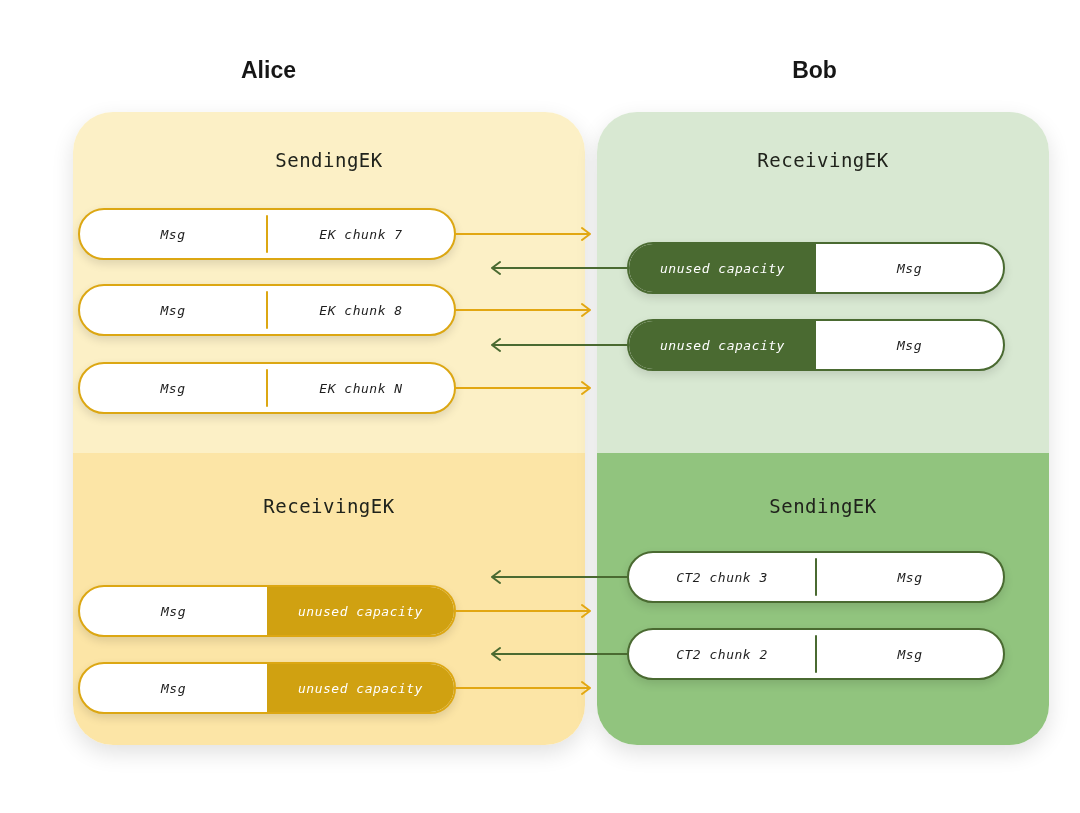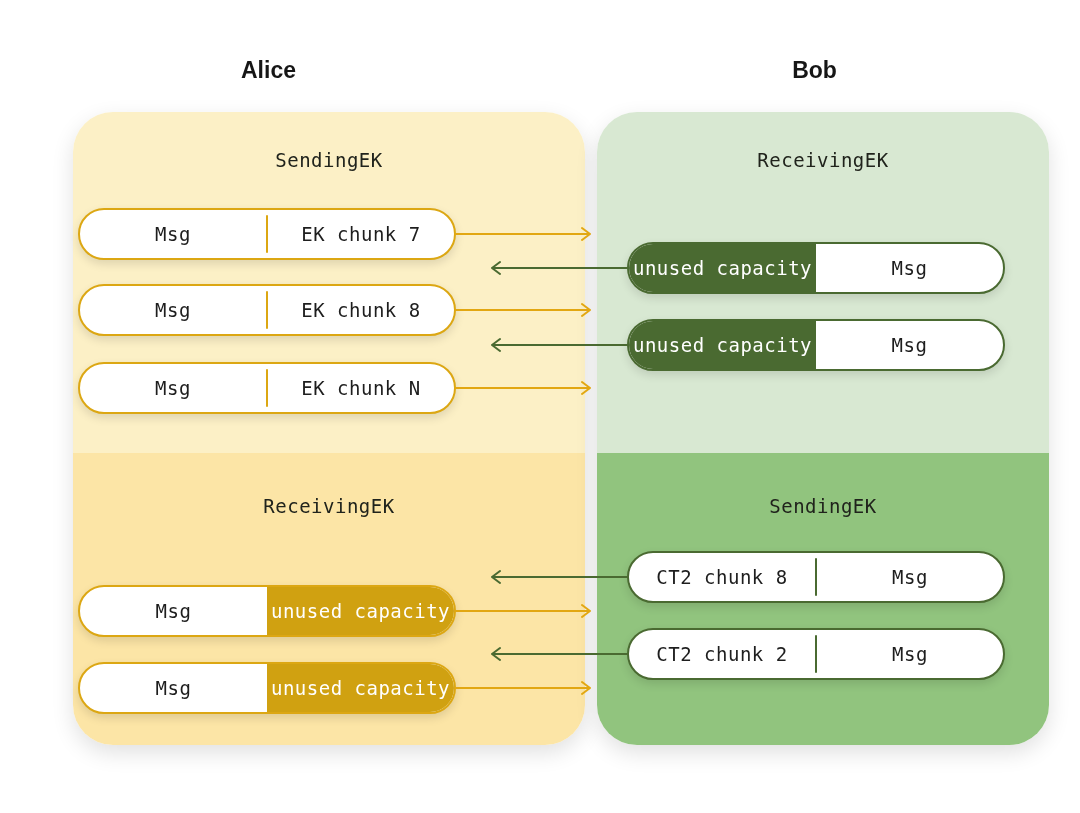"Msg" .cell { font-size: 19px -> 13px; font-style: none -> italic }
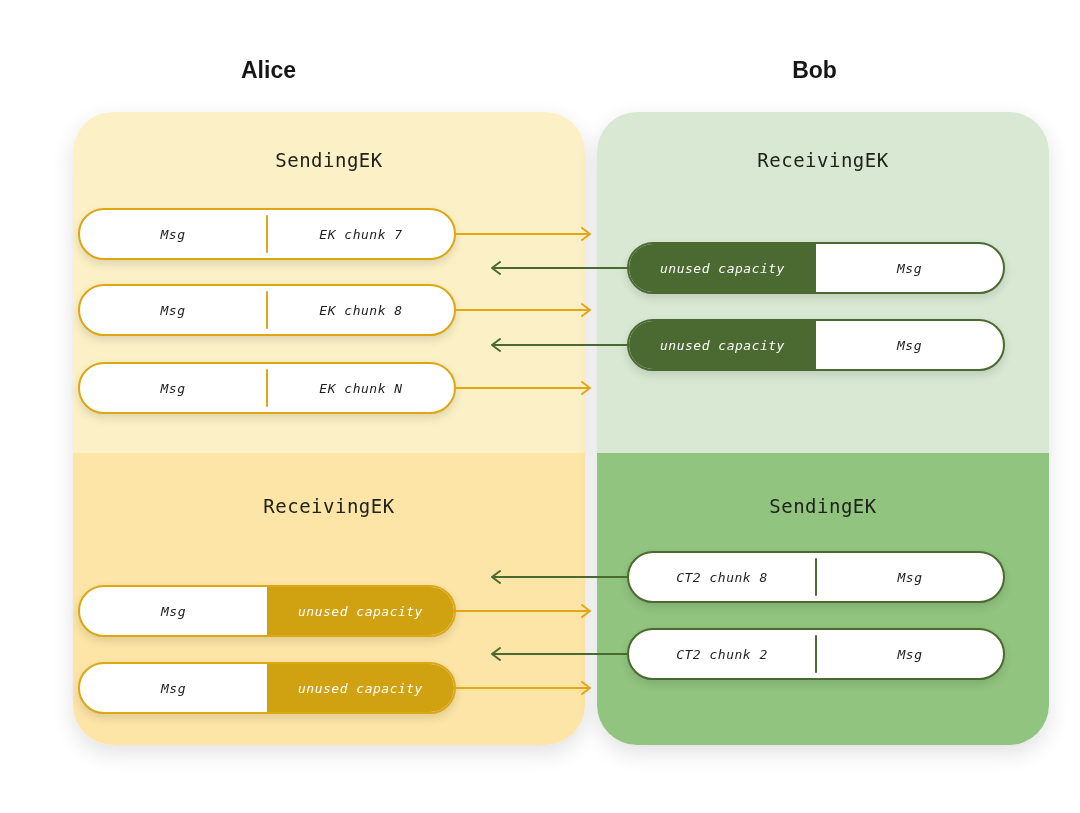"CT2 chunk 8" span.cell { text: 8 -> 3 }
